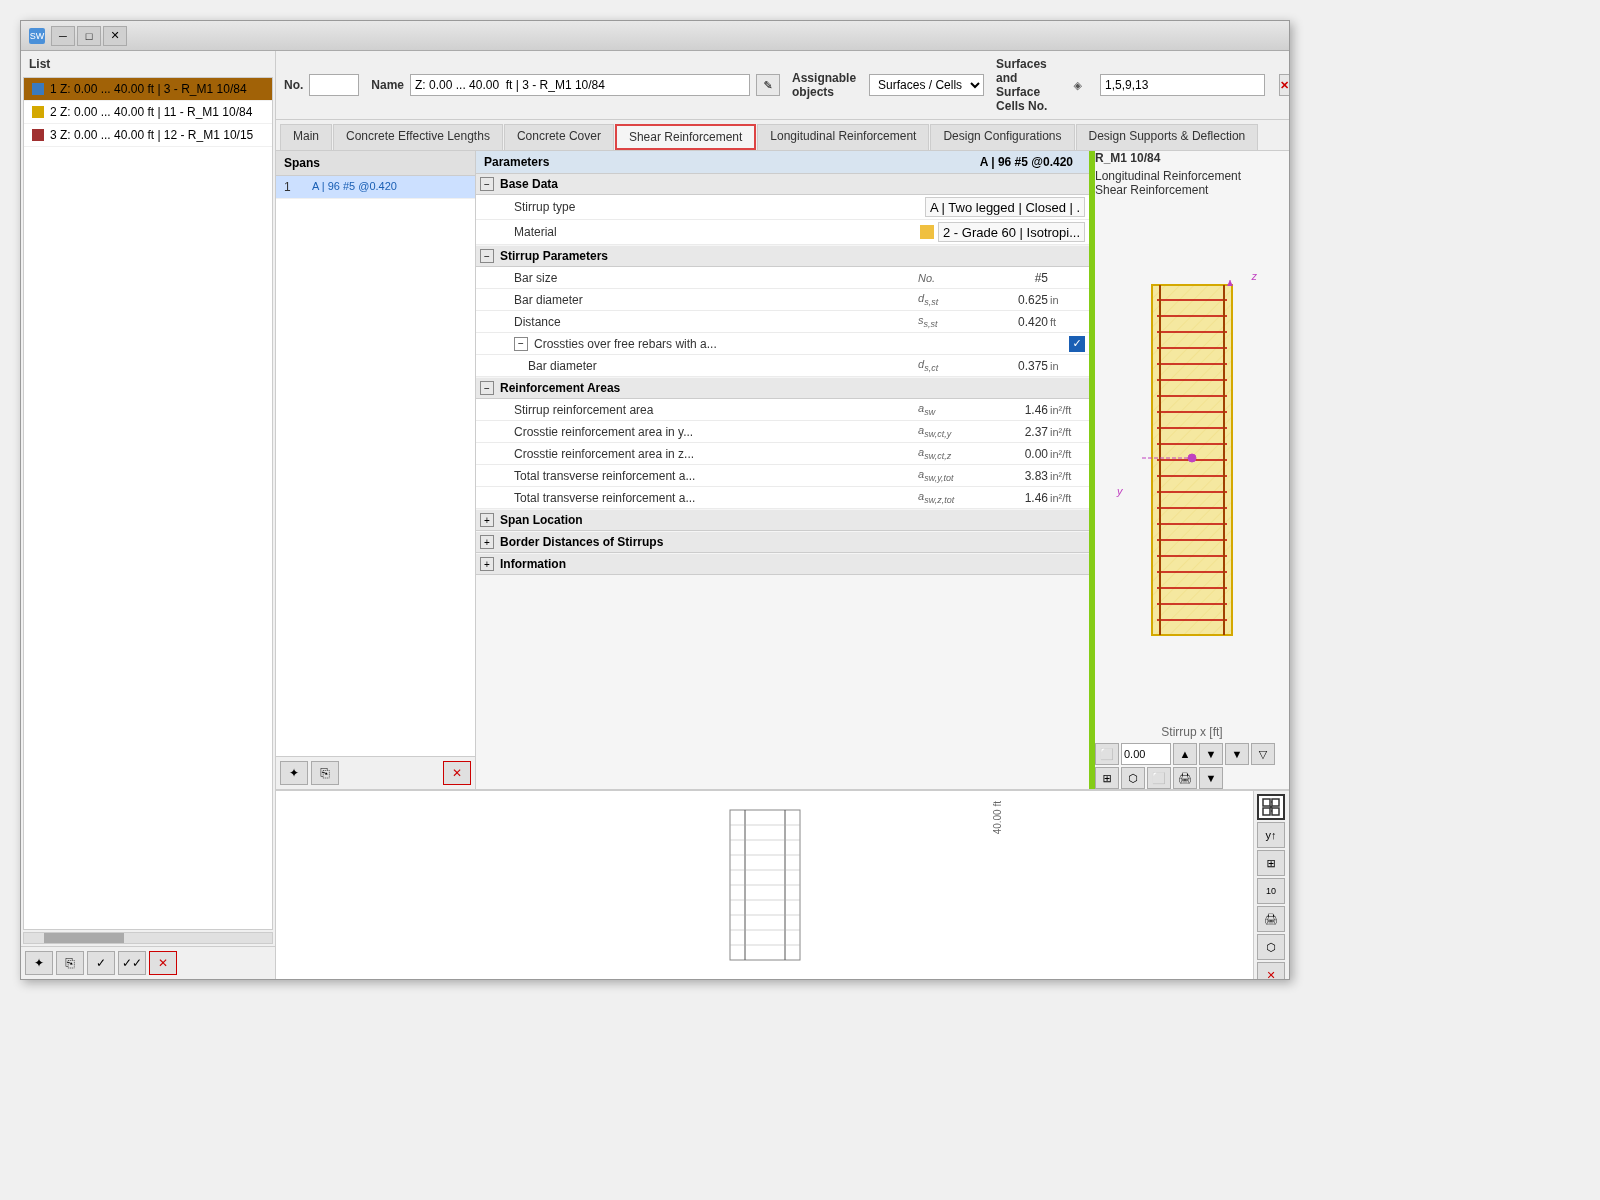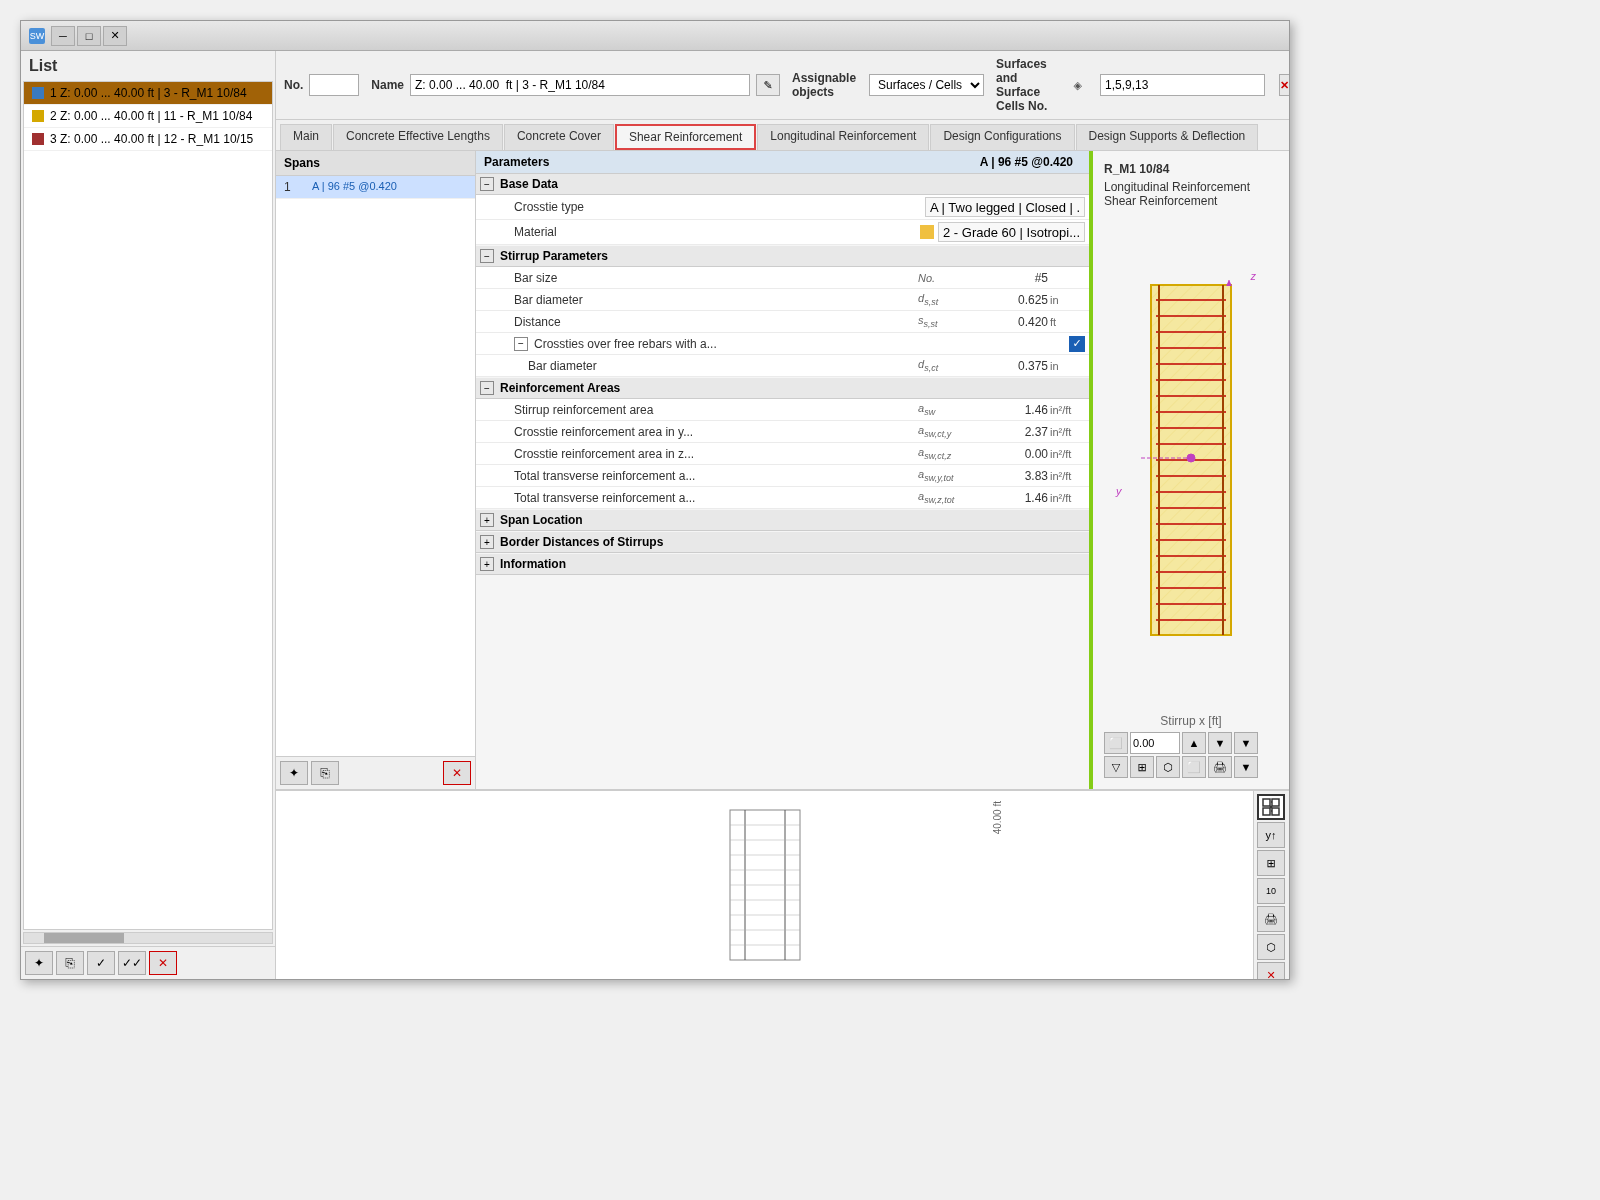"List" .sidebar-header { font-size: 16px -> 12px }
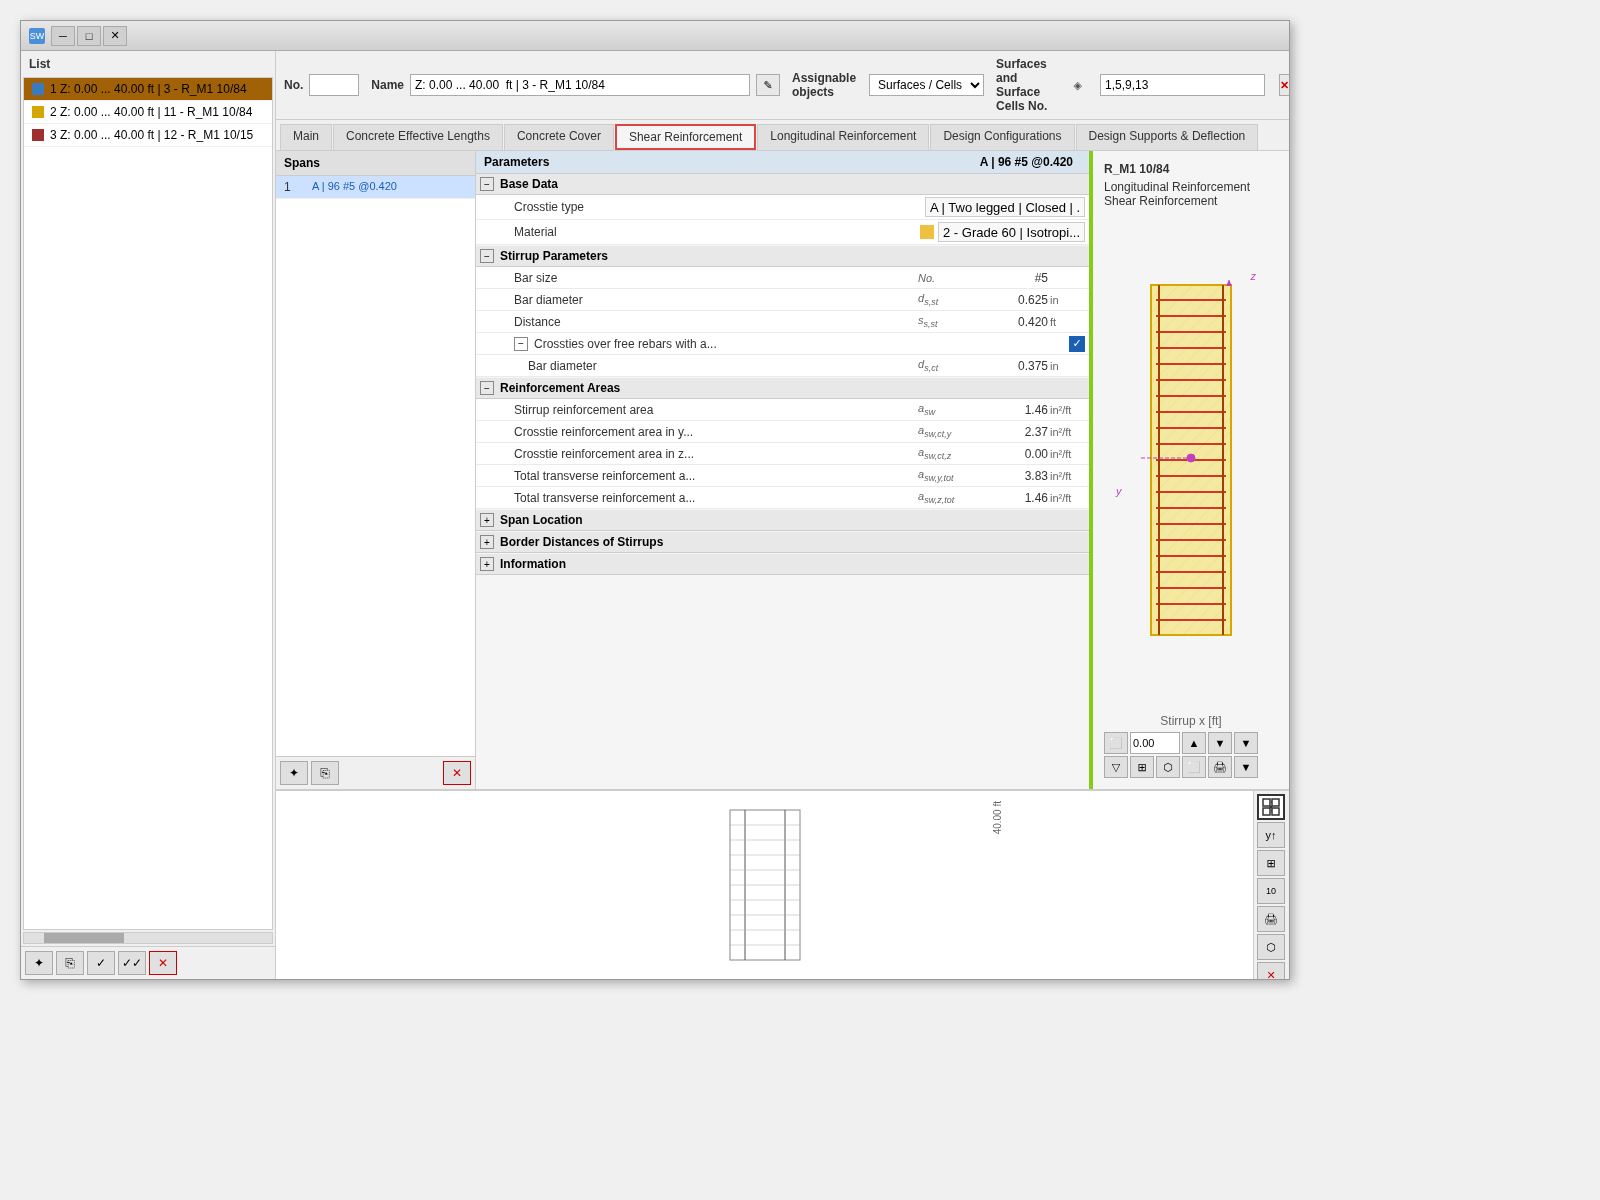"R_M1 10/84" .diagram-panel { border-left: 4px solid #84cc16 -> 6px solid #84cc16; padding: 11px -> 0 }
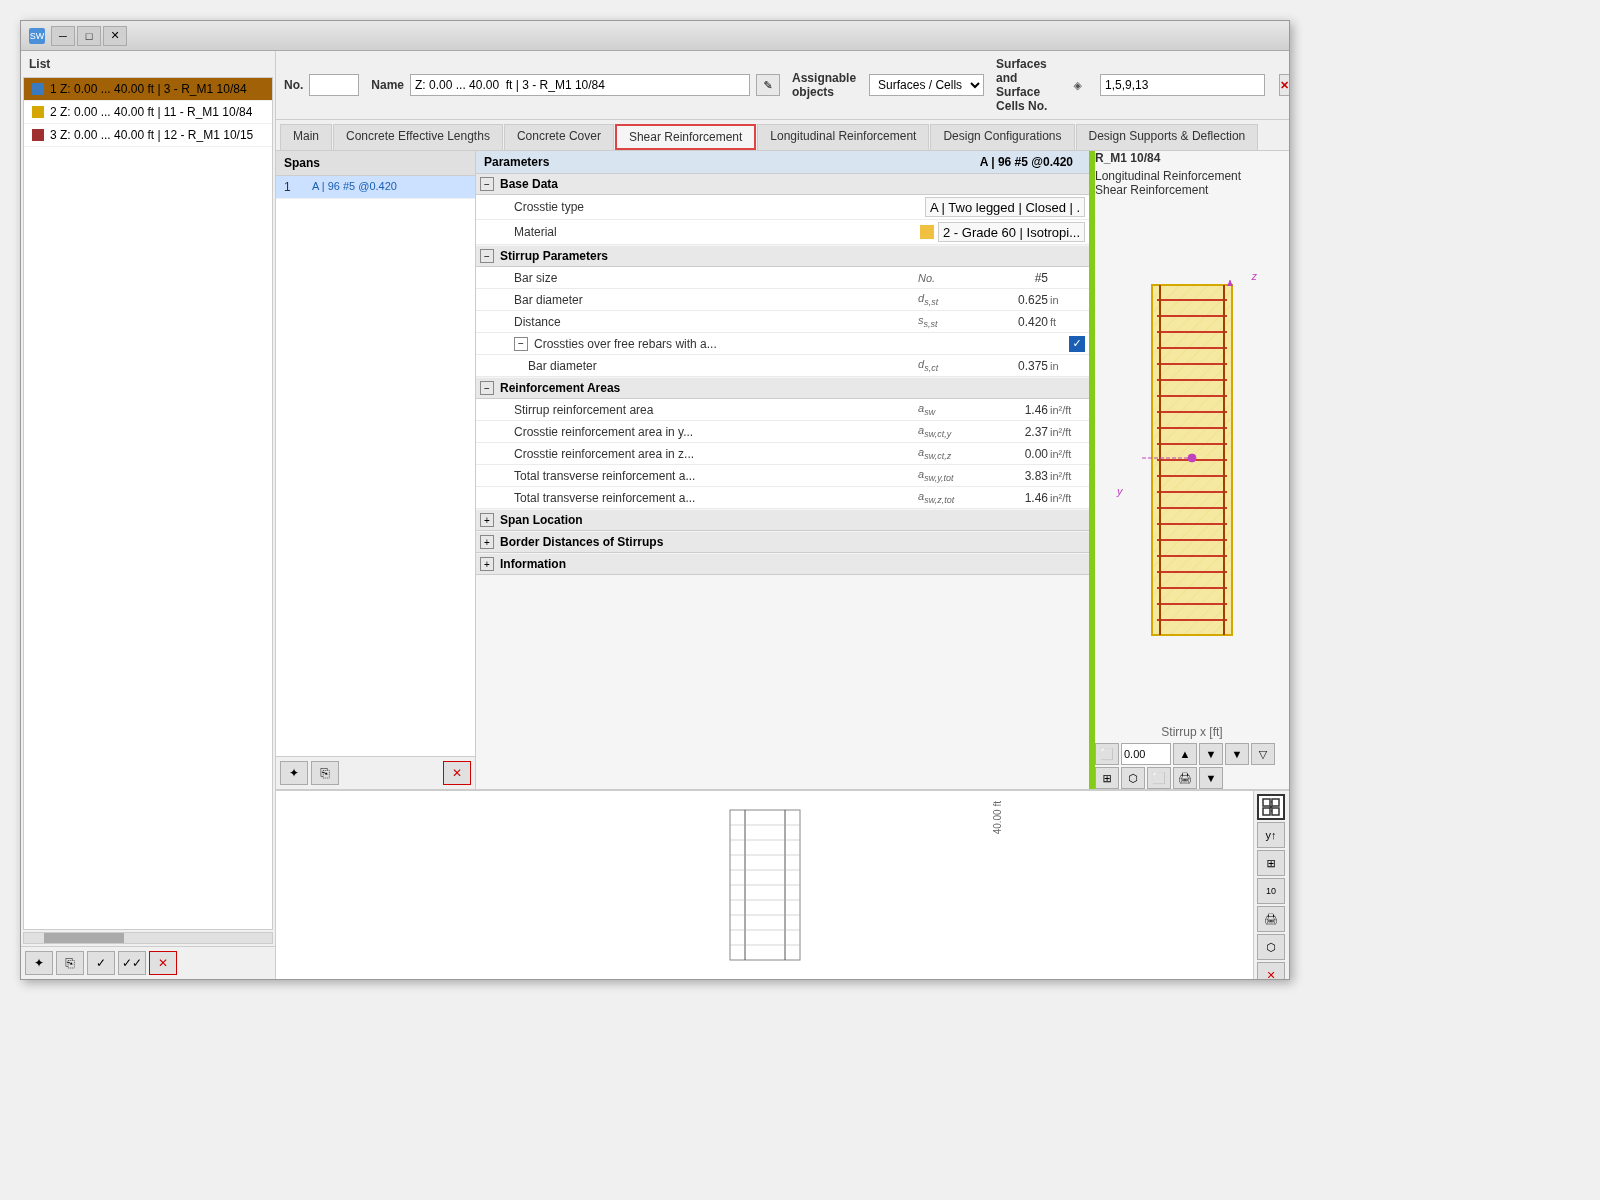"Crosstie type" span.param-name { text: Crosstie -> Stirrup }
